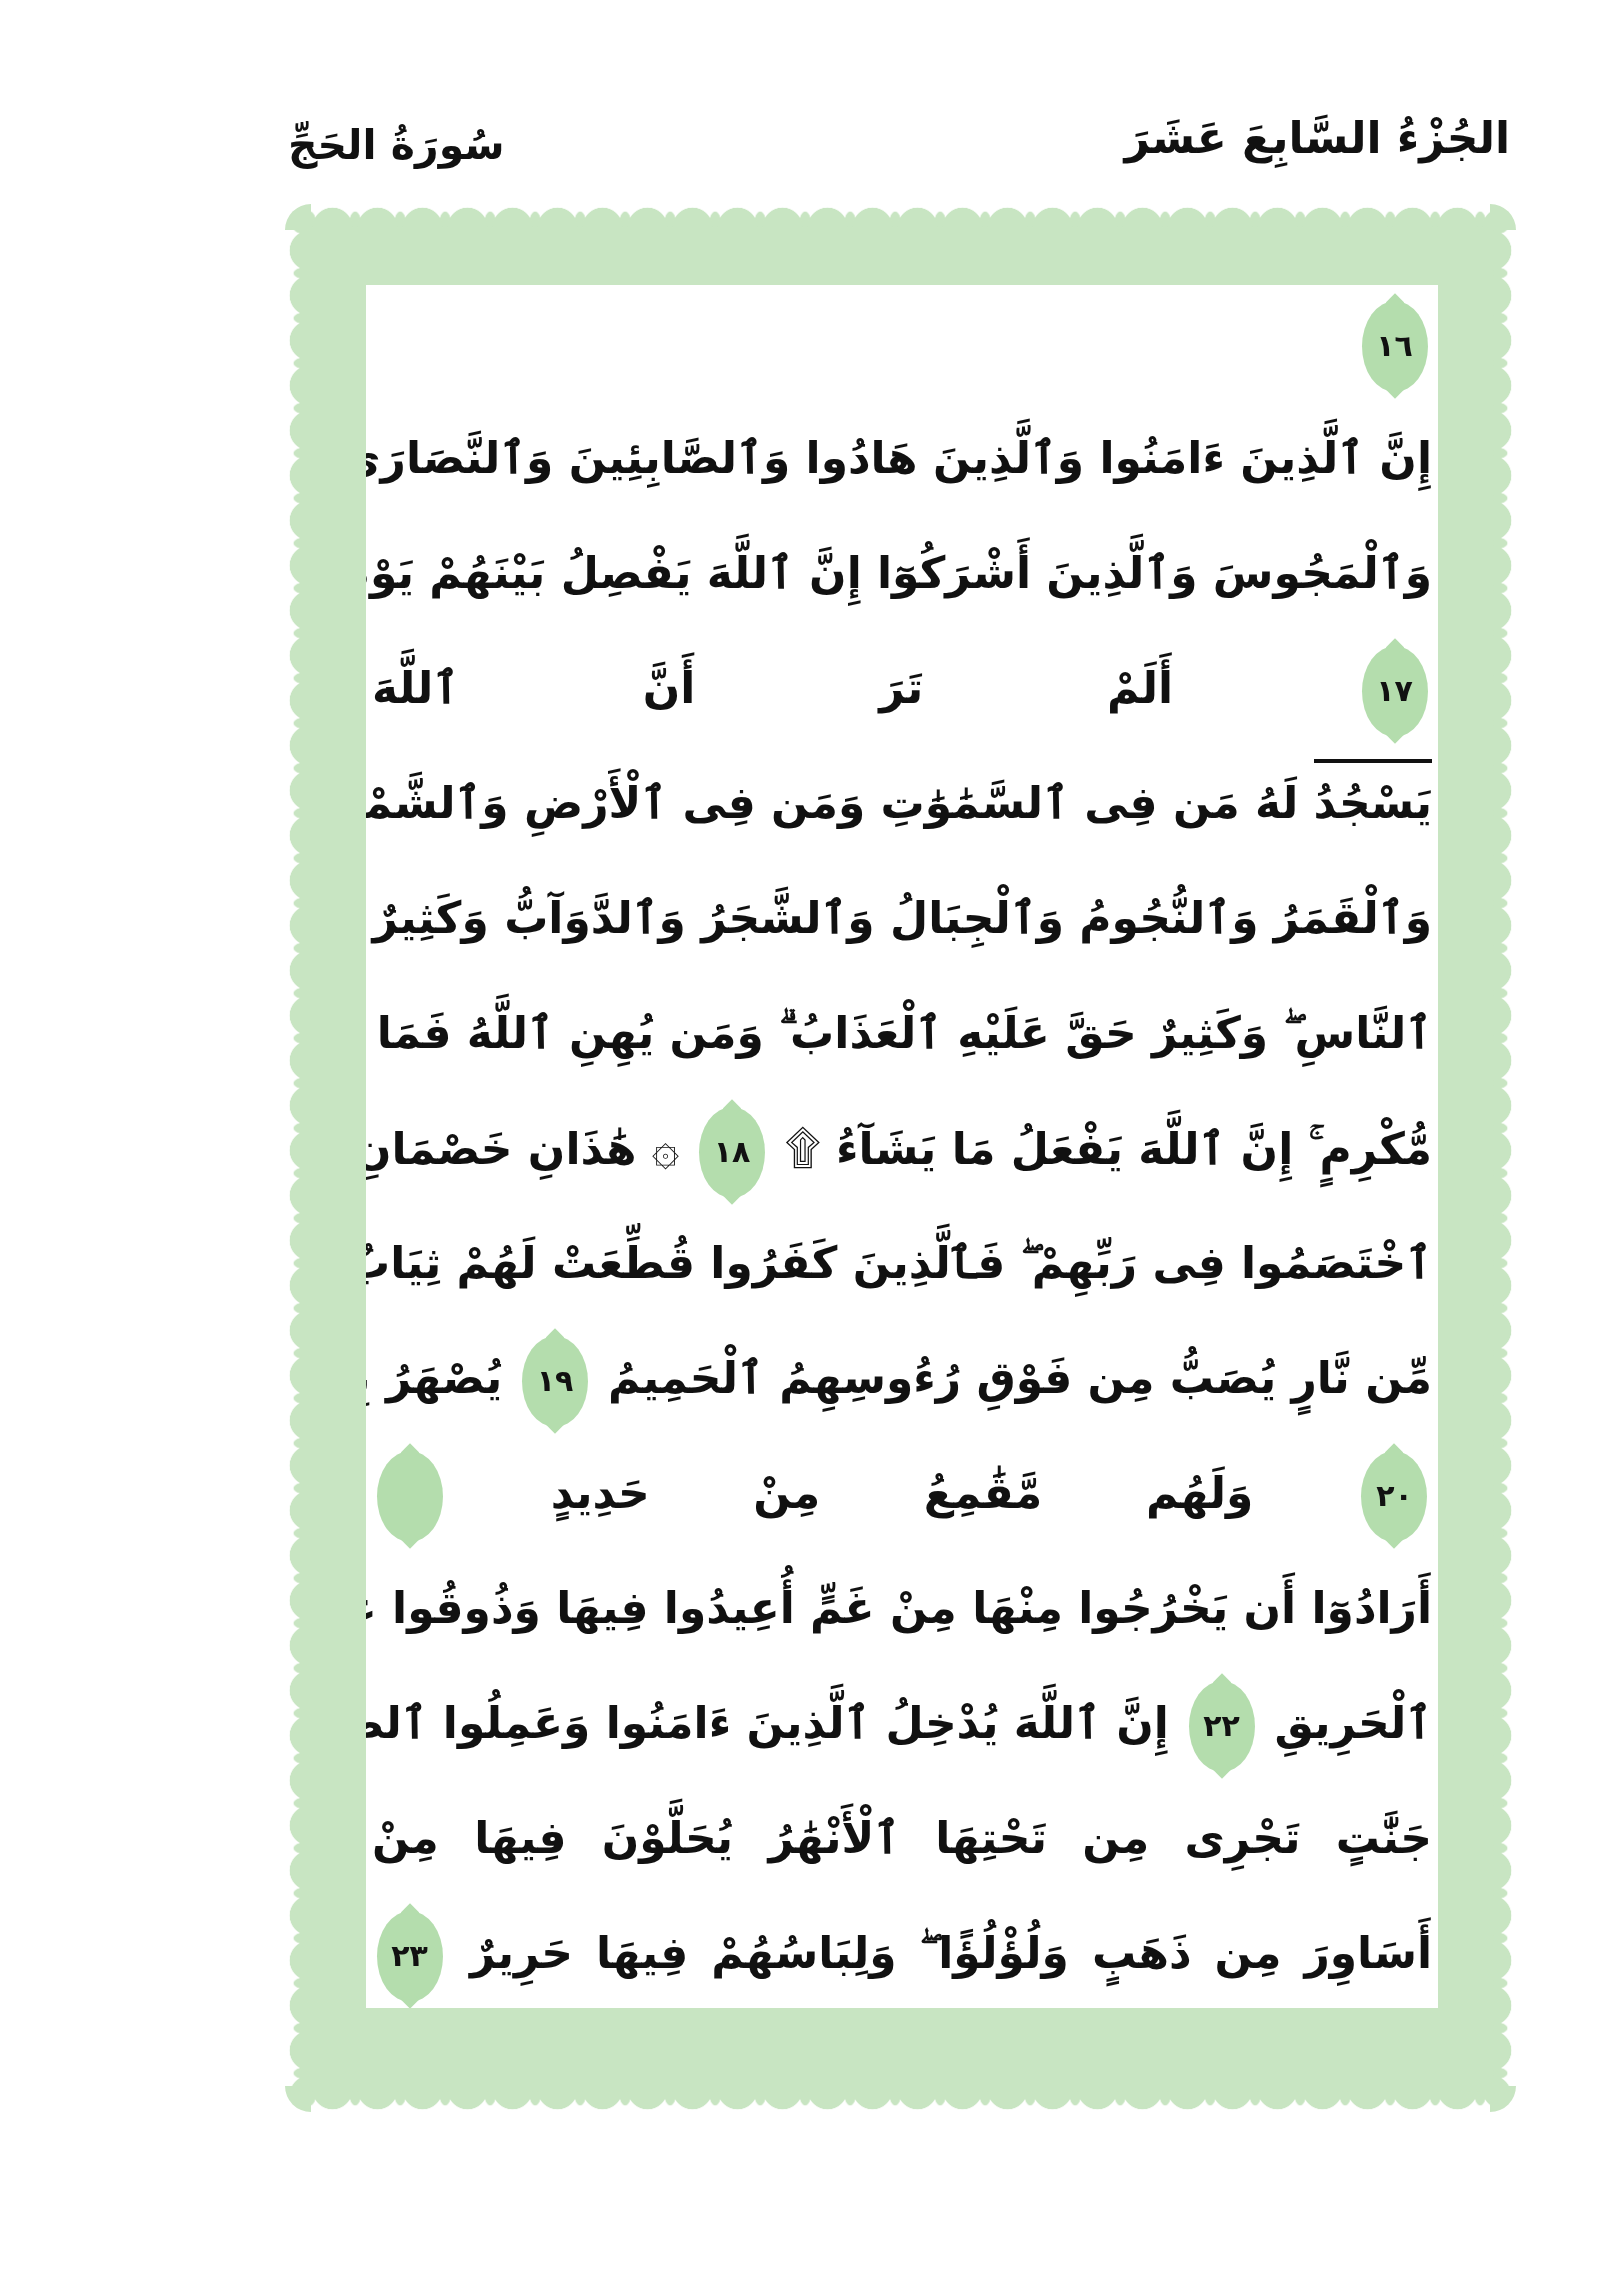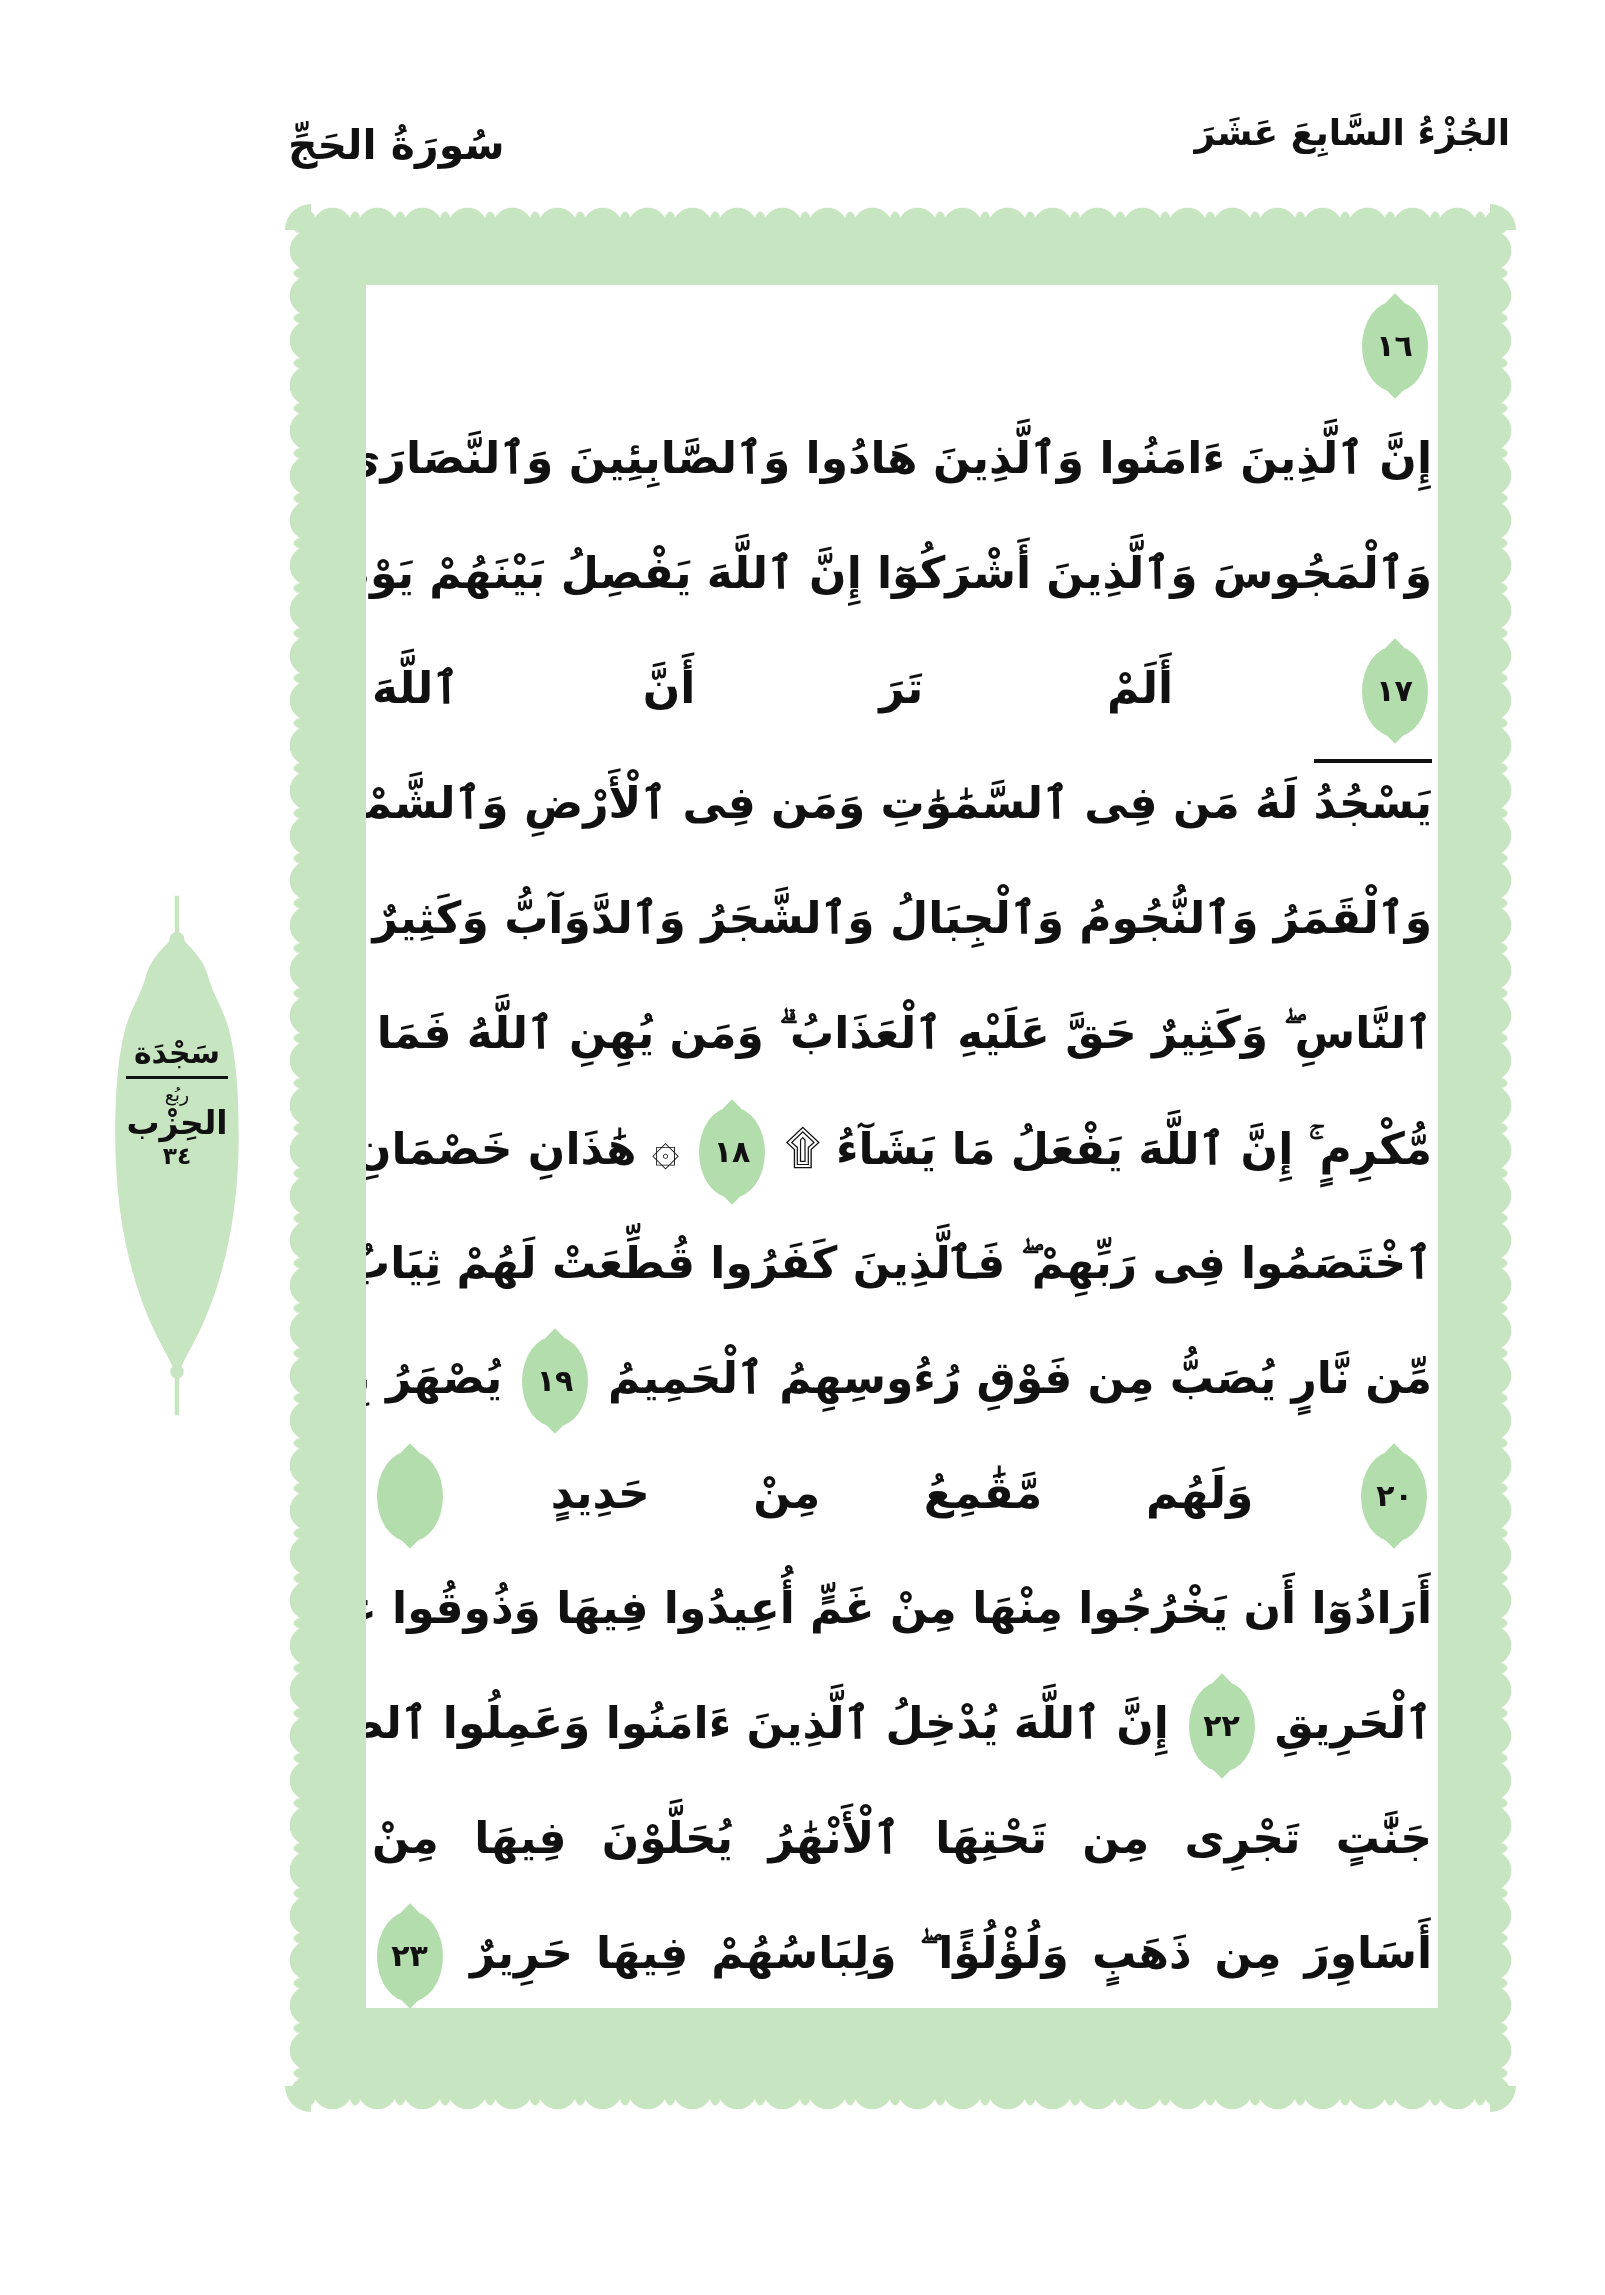"الجُزْءُ السَّابِعَ عَشَرَ" .header-right { font-size: 36px -> 44px }
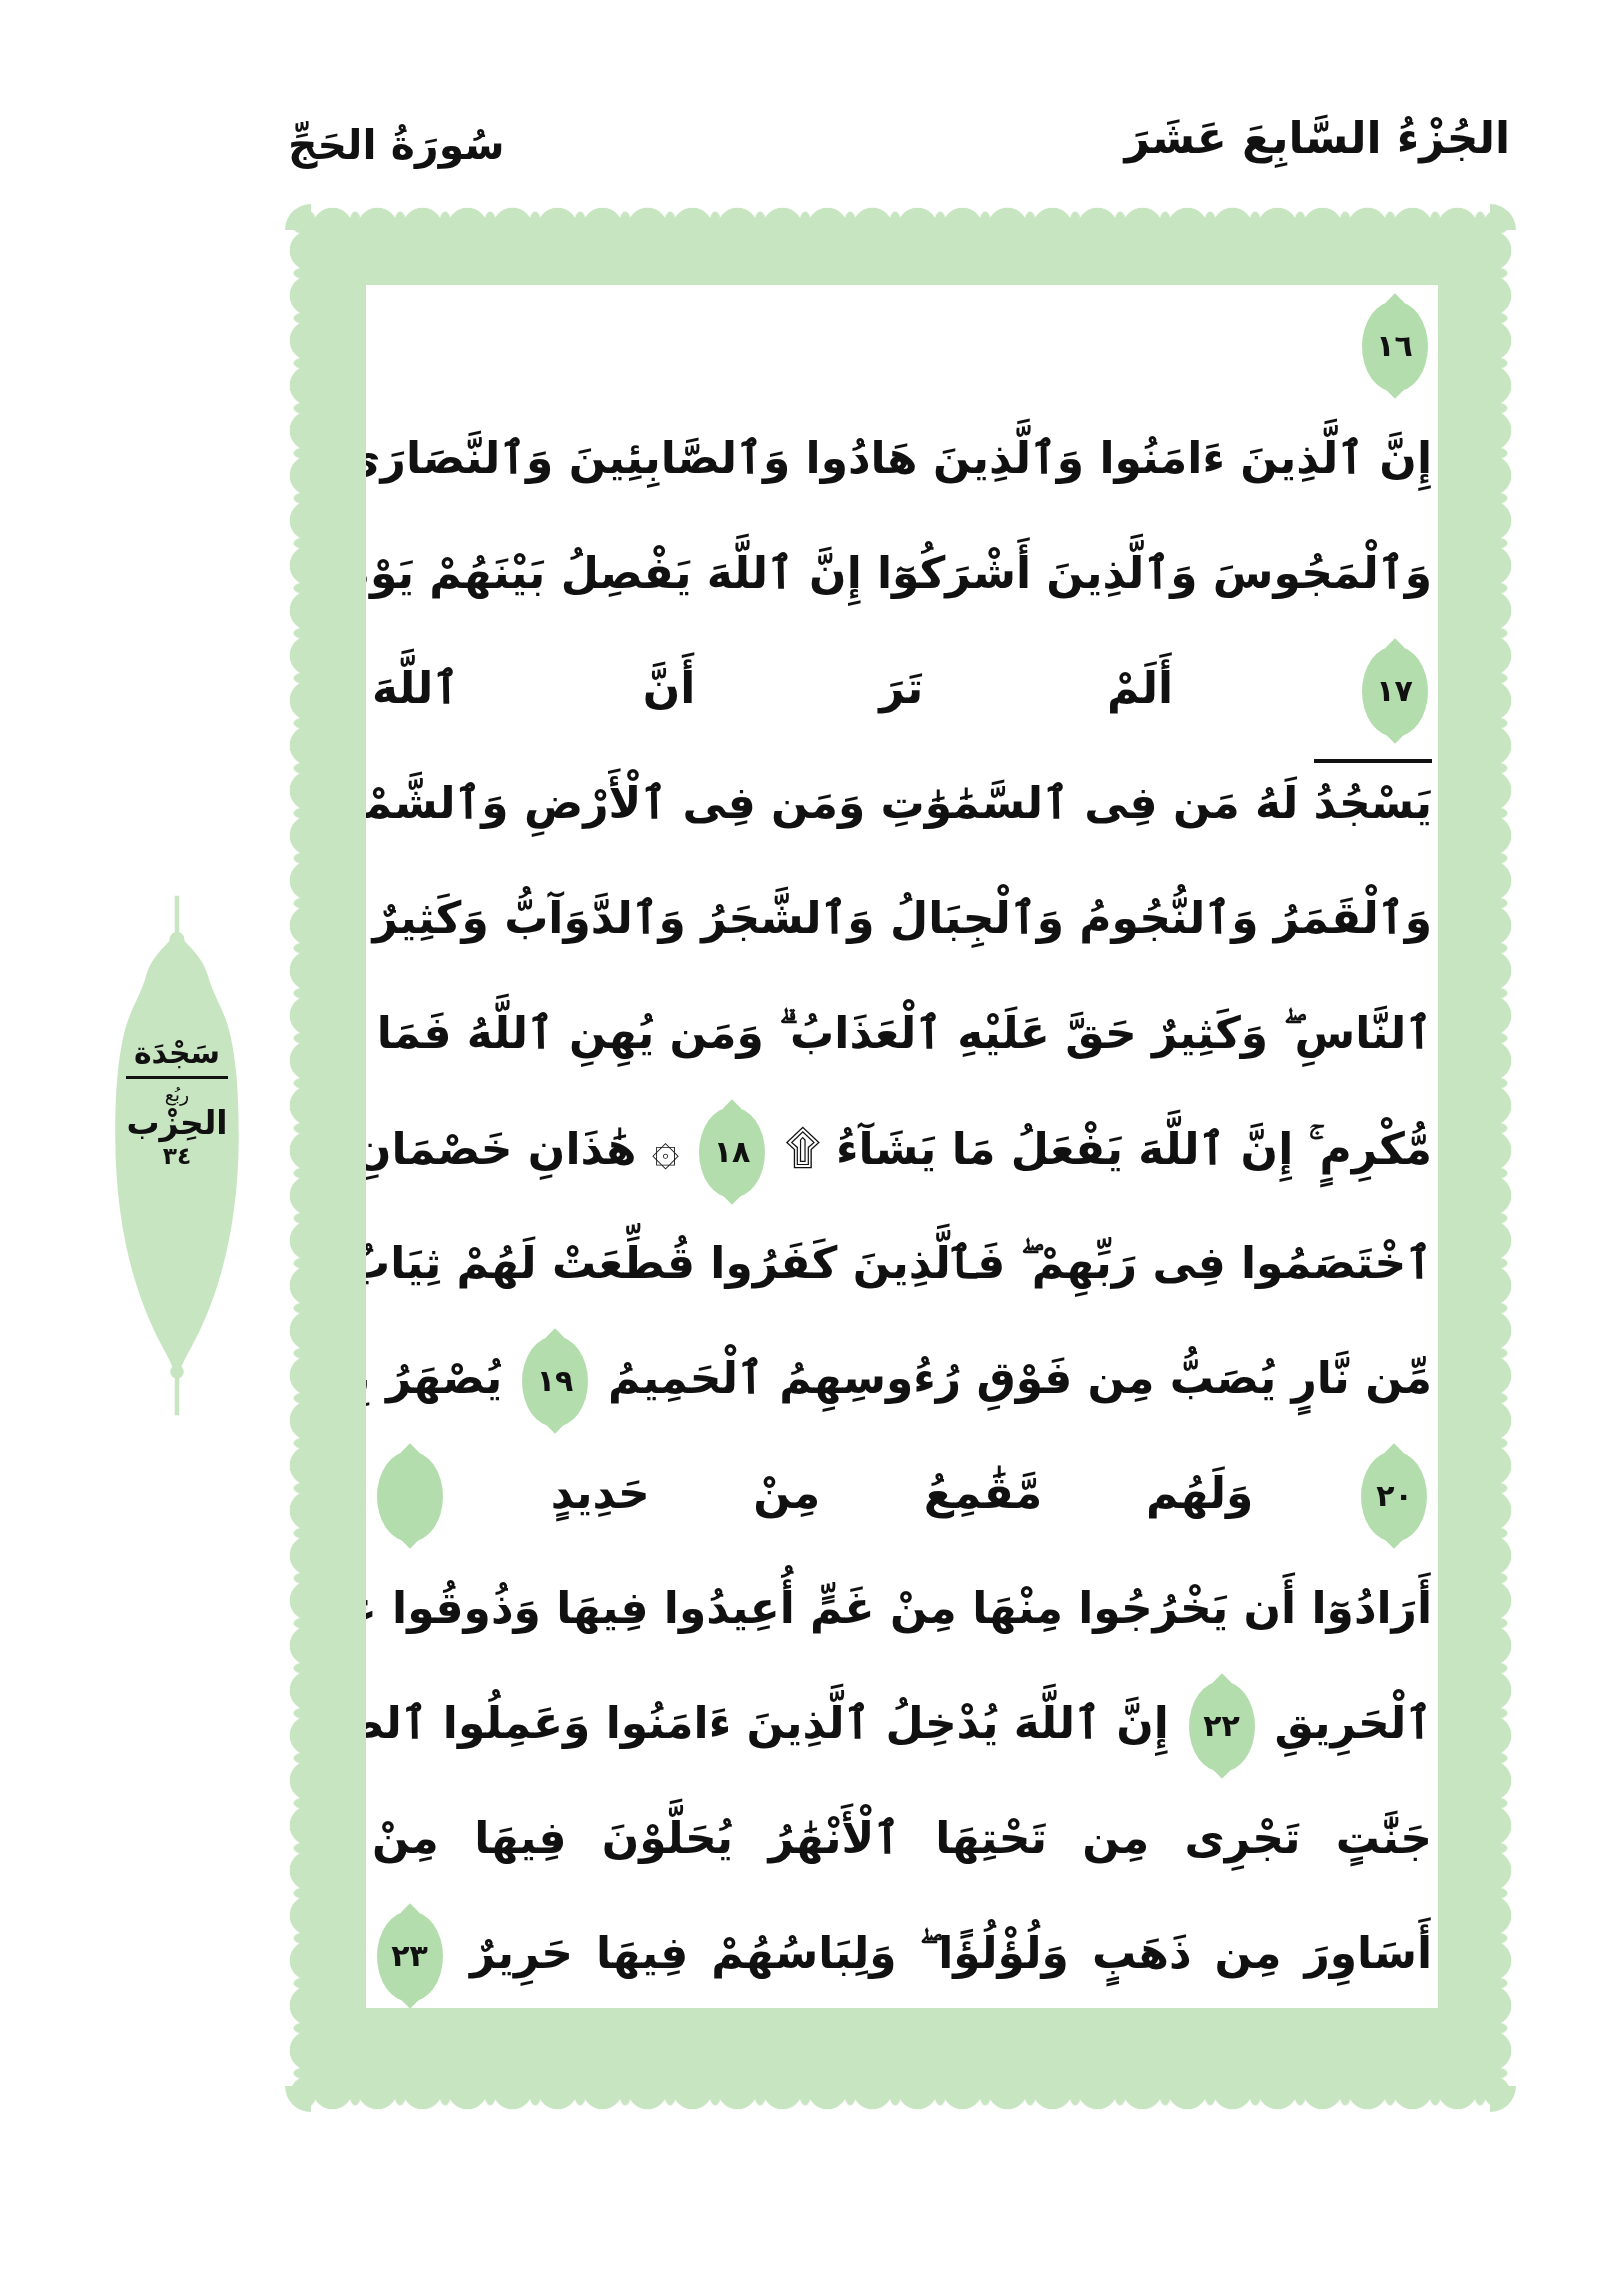"سَجْدَة" div.ornament { html: <div> <svg> <rect></rect> <circle></circle> <path></path> <circle></circle> <rect></rect> </svg> <div> <div><span>سَجْدَة</span></div> <div>ربُع</div> <div>الحِزْب</div> <div>٣٤</div> </div> </div> -> none }
